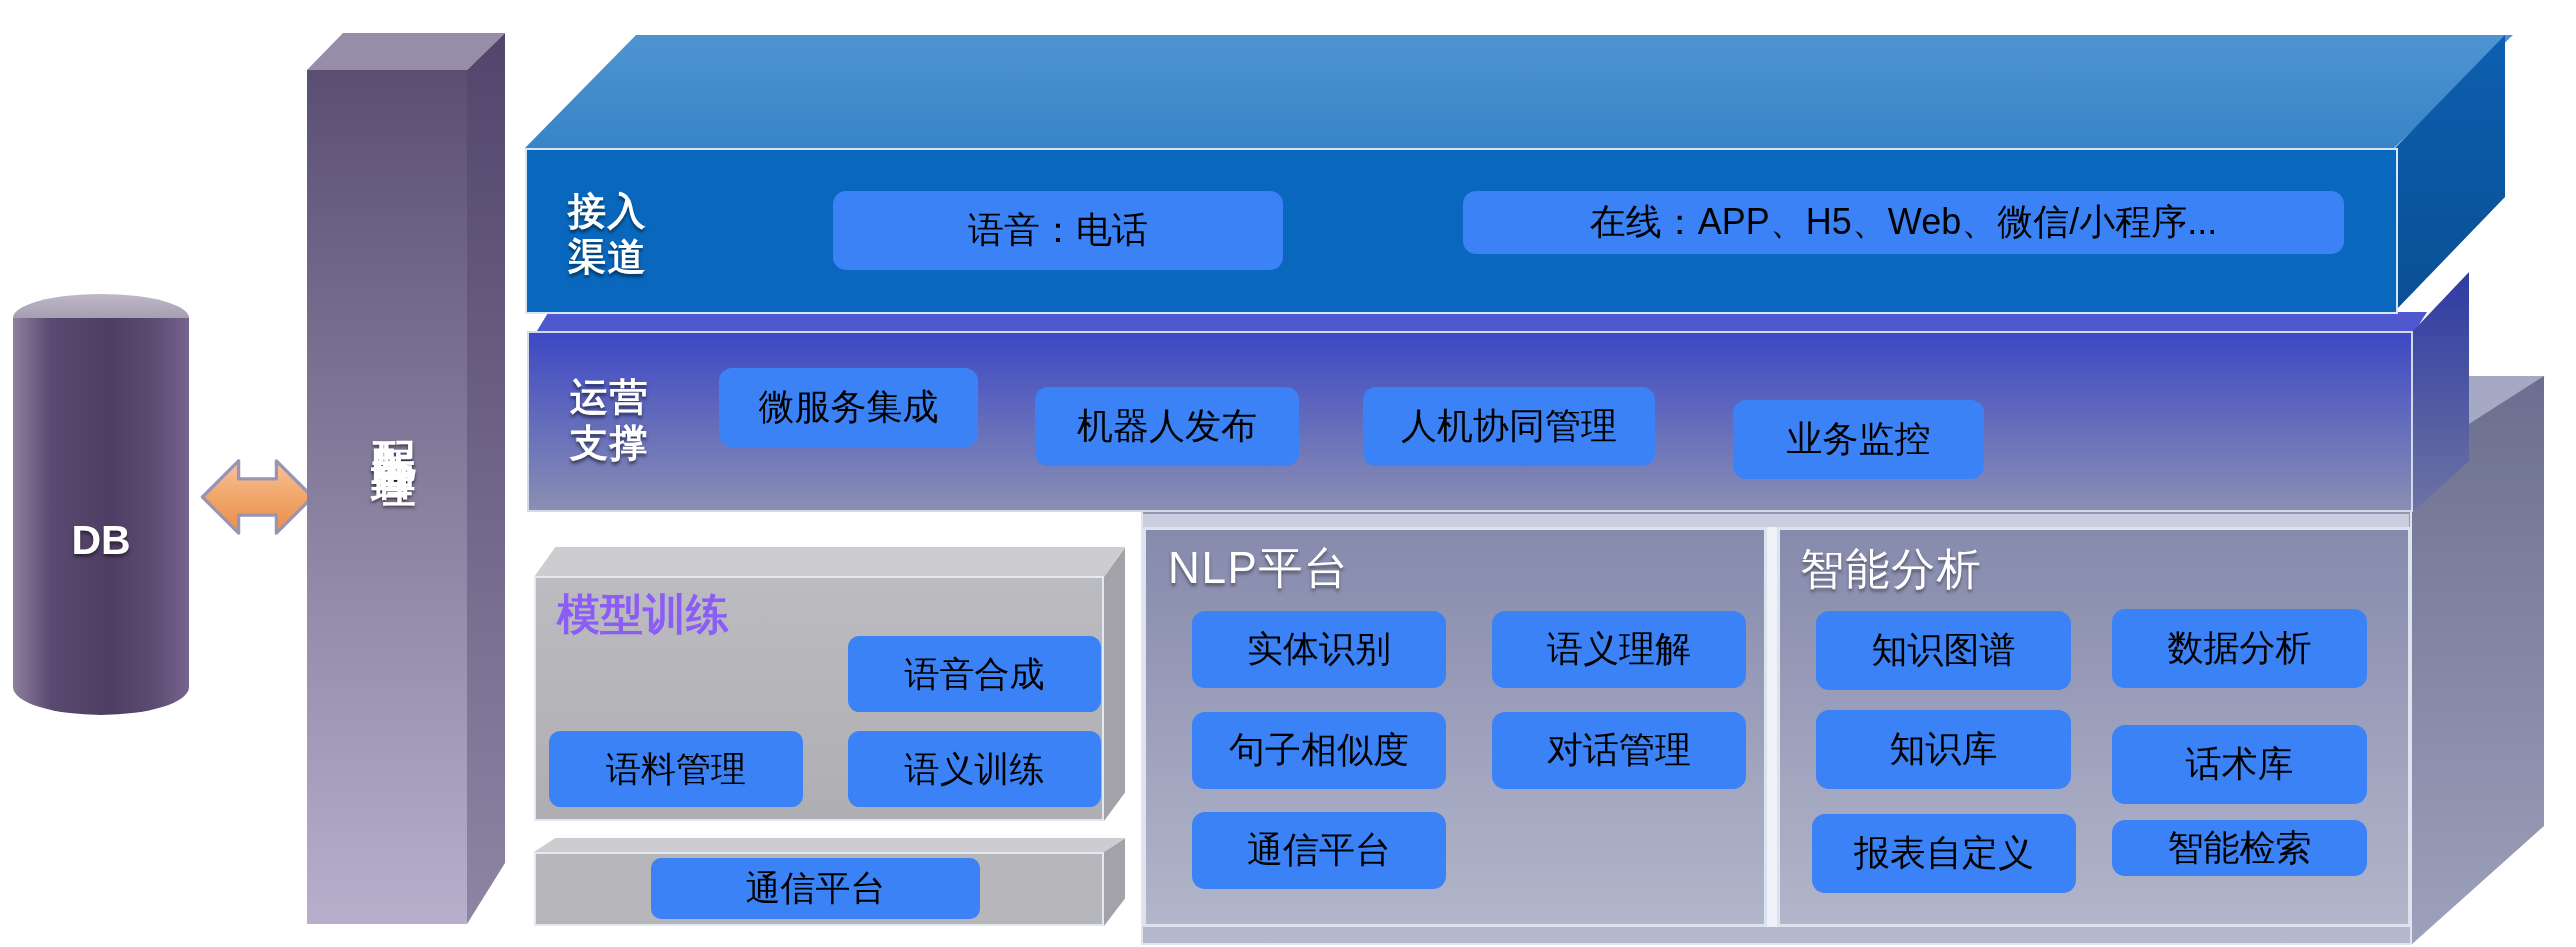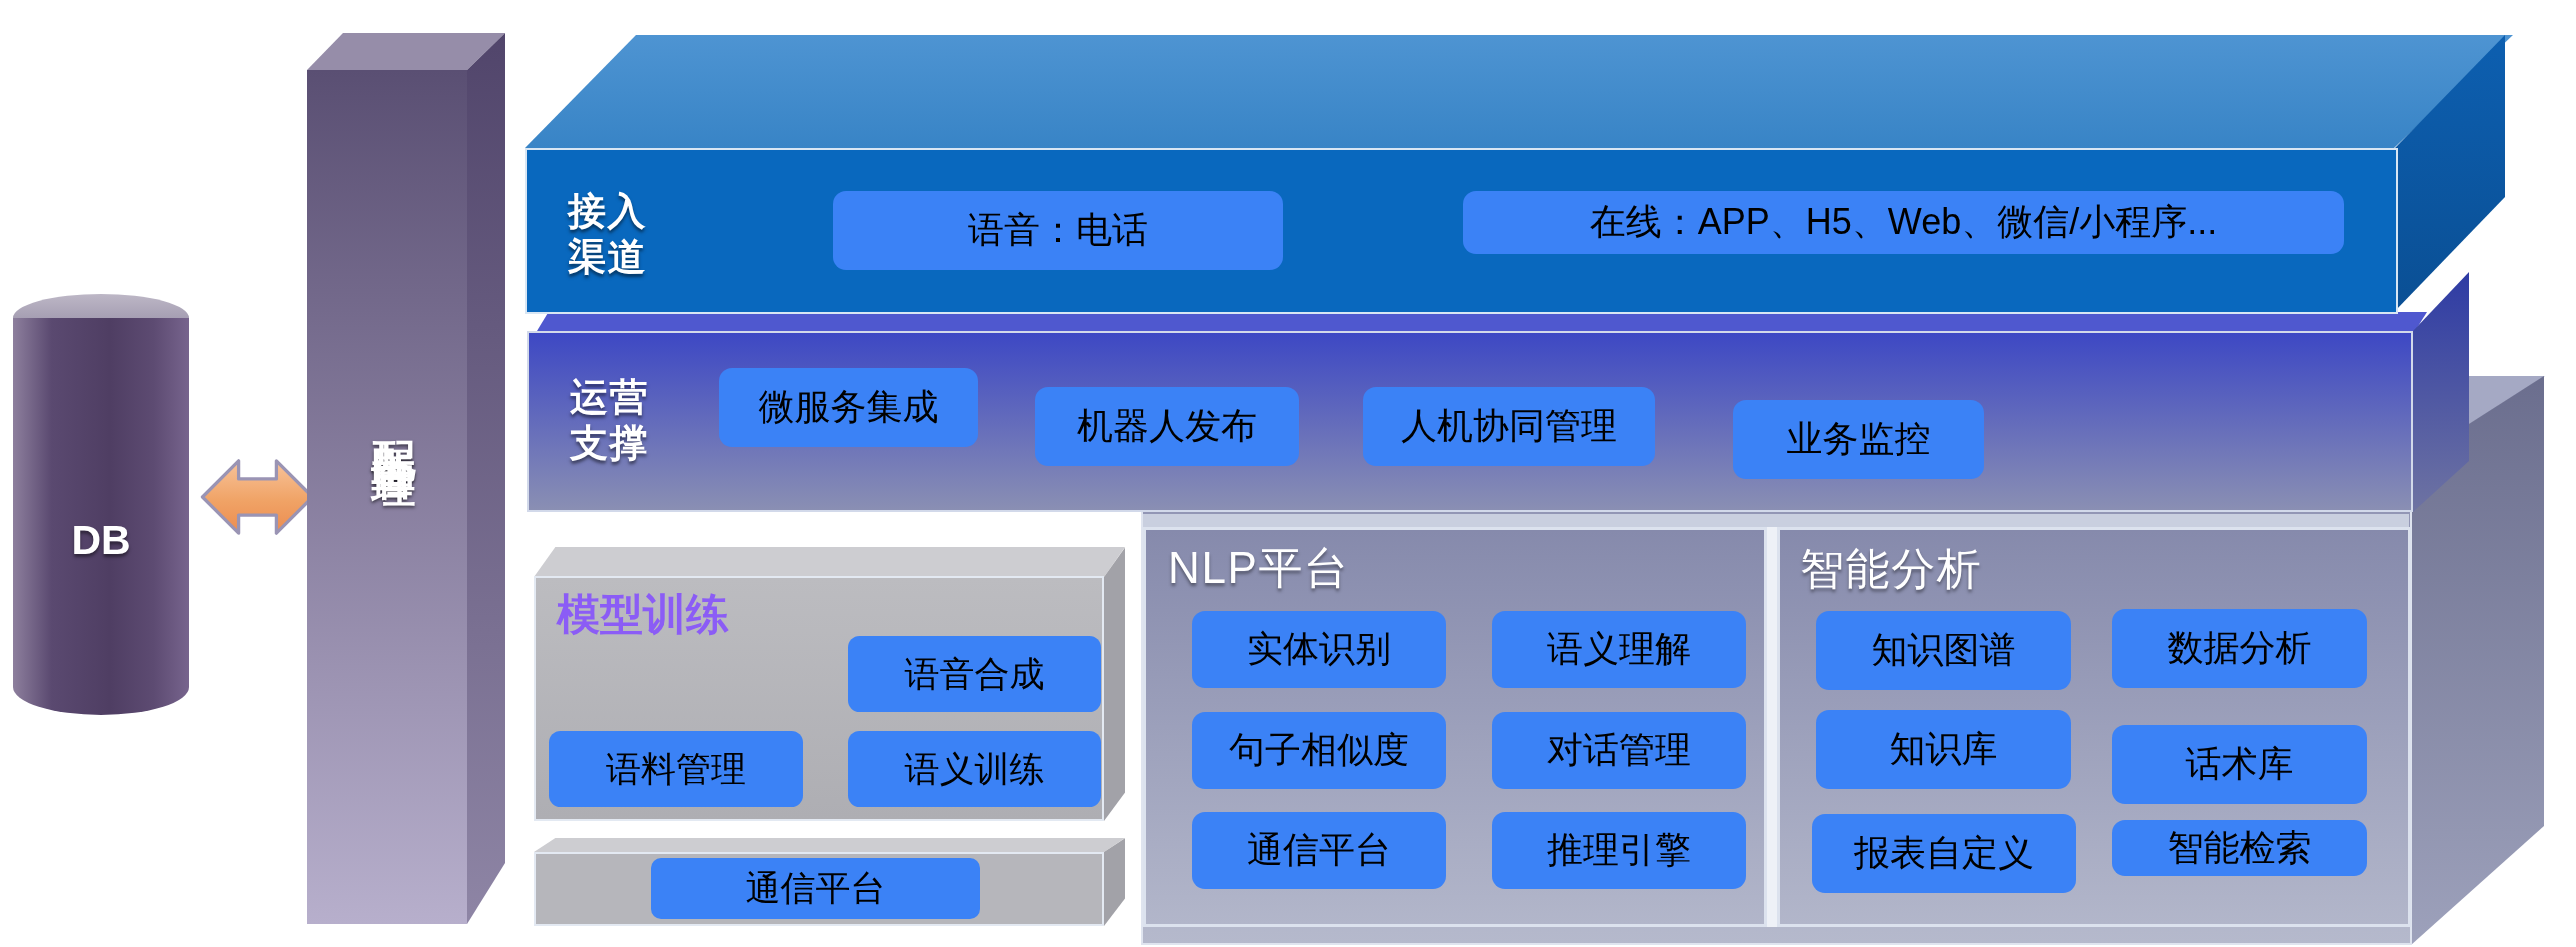"推理引擎" div.wbtn { html: <div>推理引擎</div> -> none }
